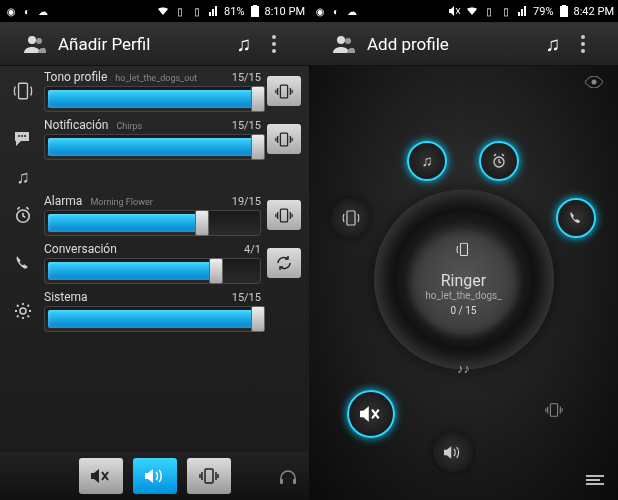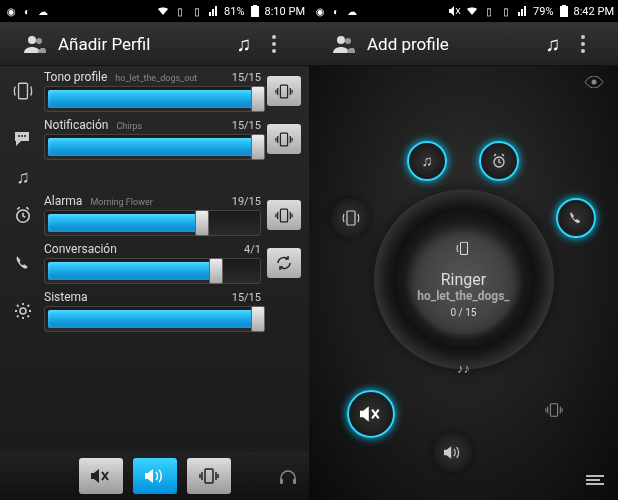"ho_let_the_dogs_" .dial-inner .tone { font-size: 12px -> 10px; font-weight: bold -> none }
